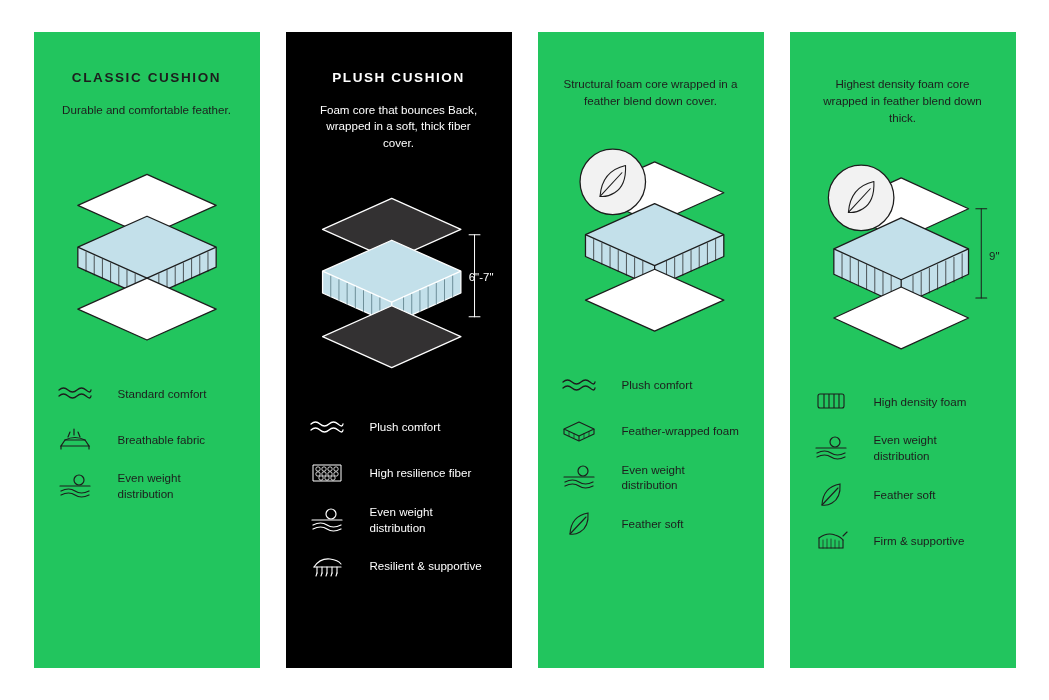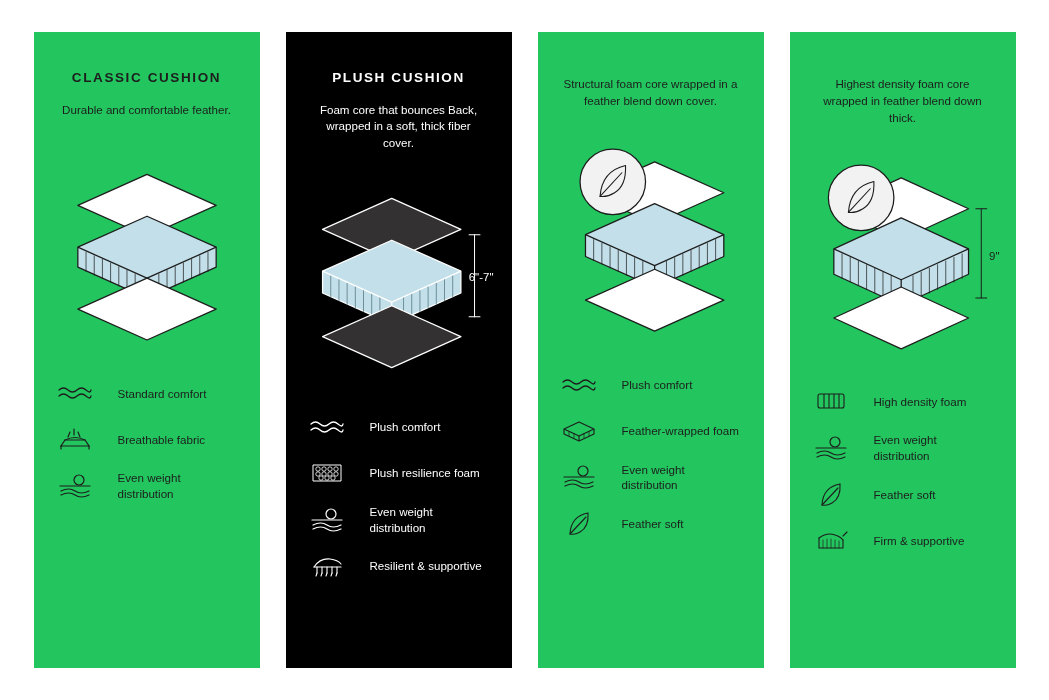"Plush resilience foam" span.flabel { text: Plush resilience foam -> High resilience fiber }
